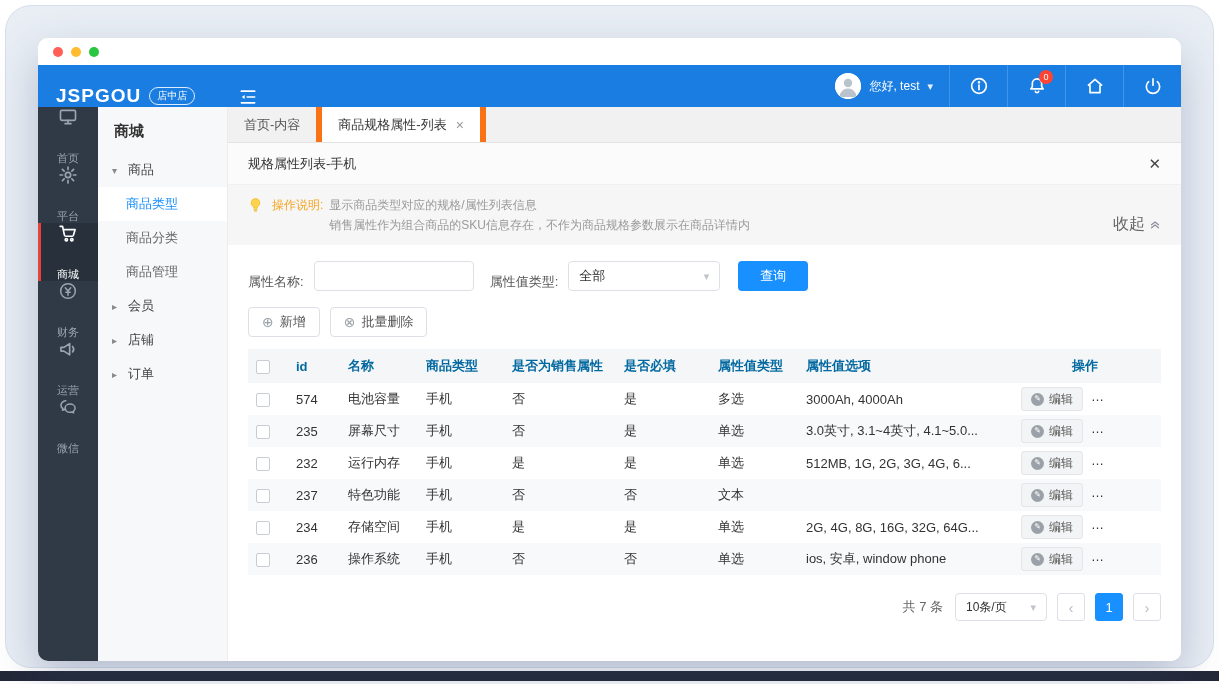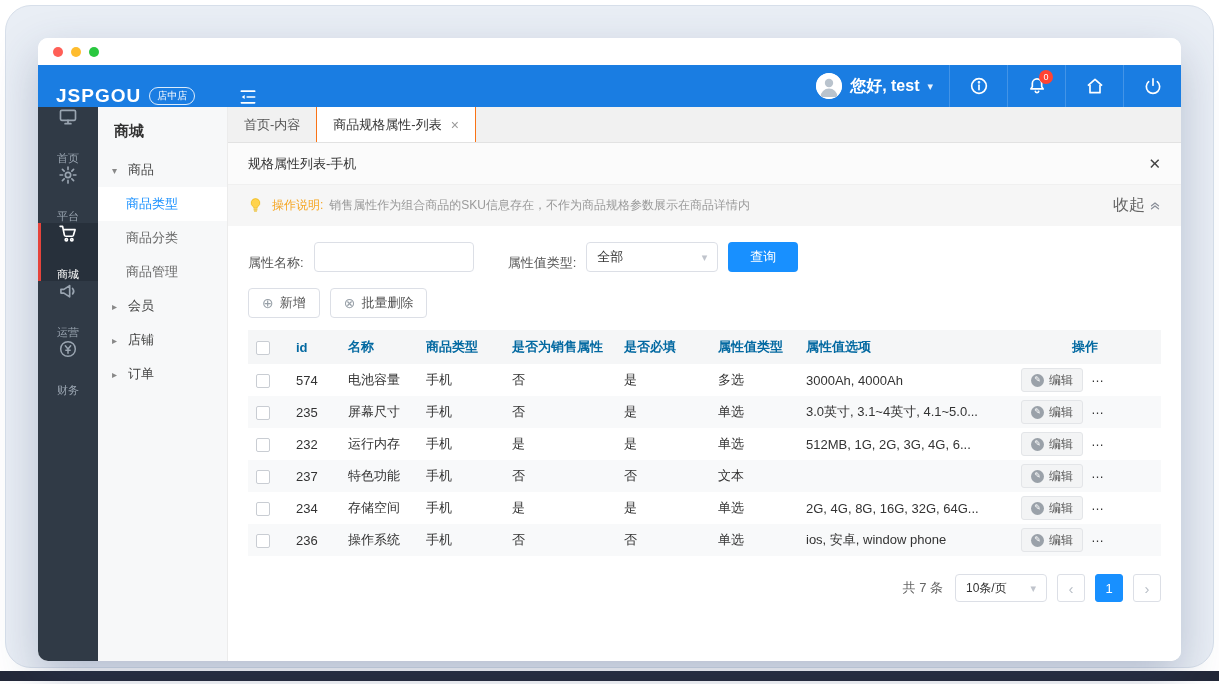"您好, test" .greeting { font-size: 16px -> 12px; font-weight: bold -> none }
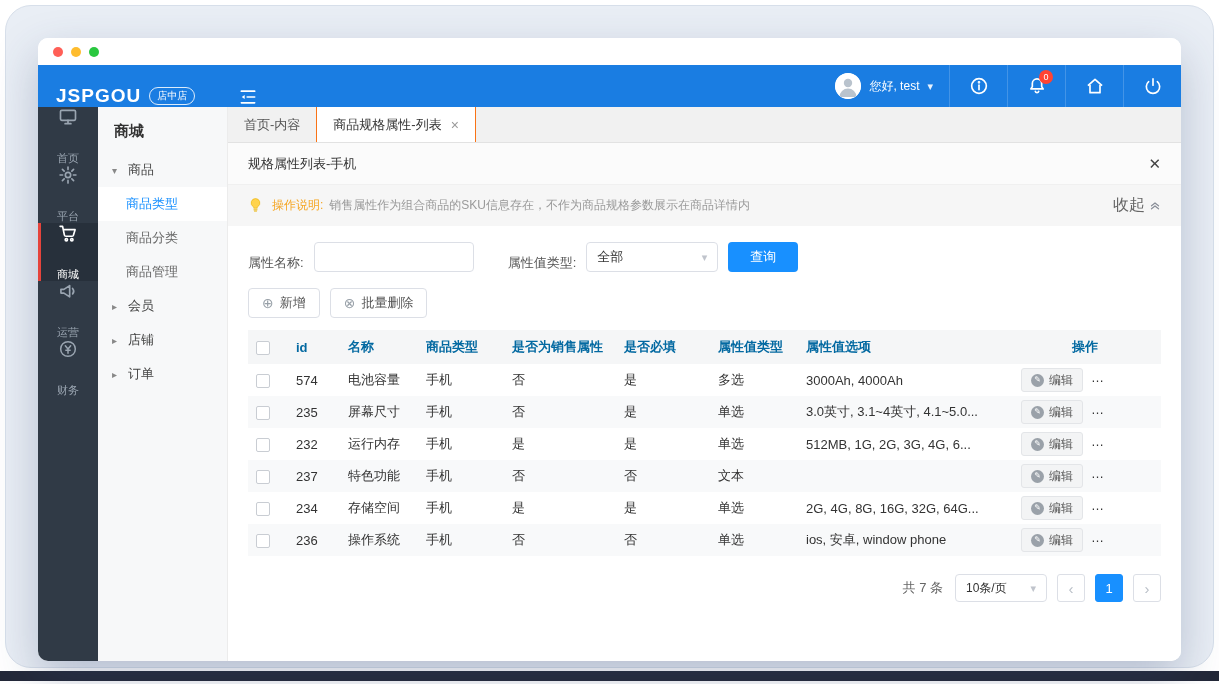"首页-内容" .tab { border-right: 1px solid #f97316 -> 6px solid #f97316 }
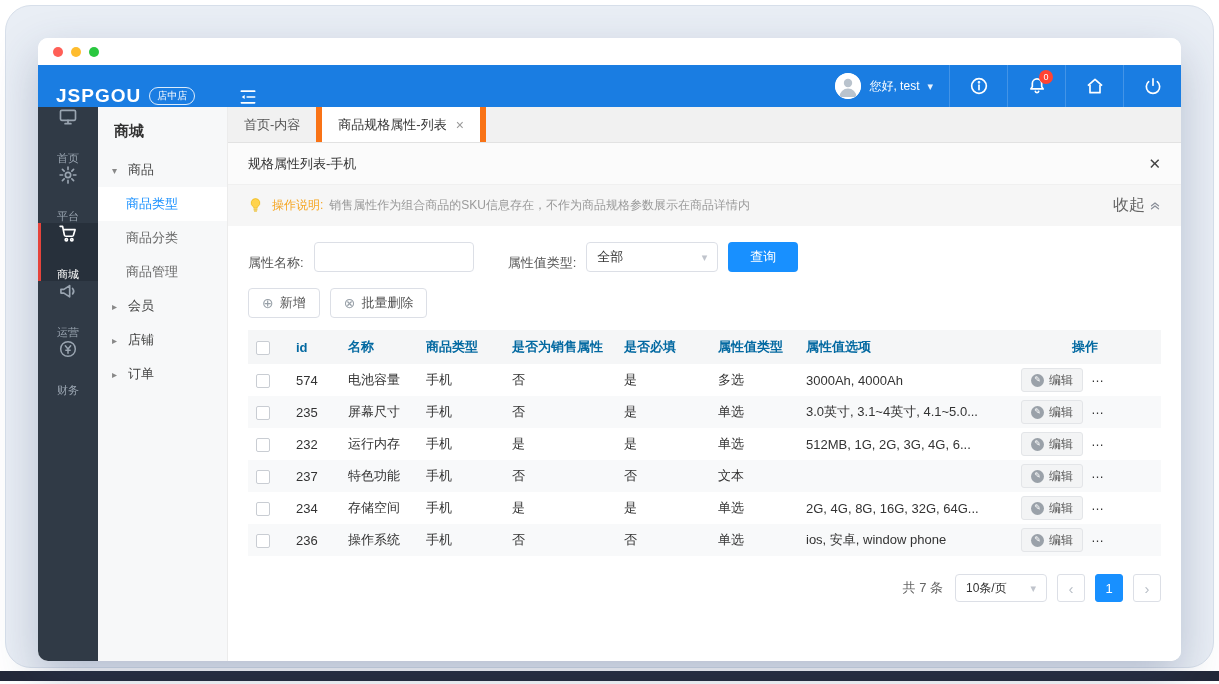"显示商品类型对应的规格/属性列表信息" div { html: none -> <div>显示商品类型对应的规格/属性列表信息</div> }
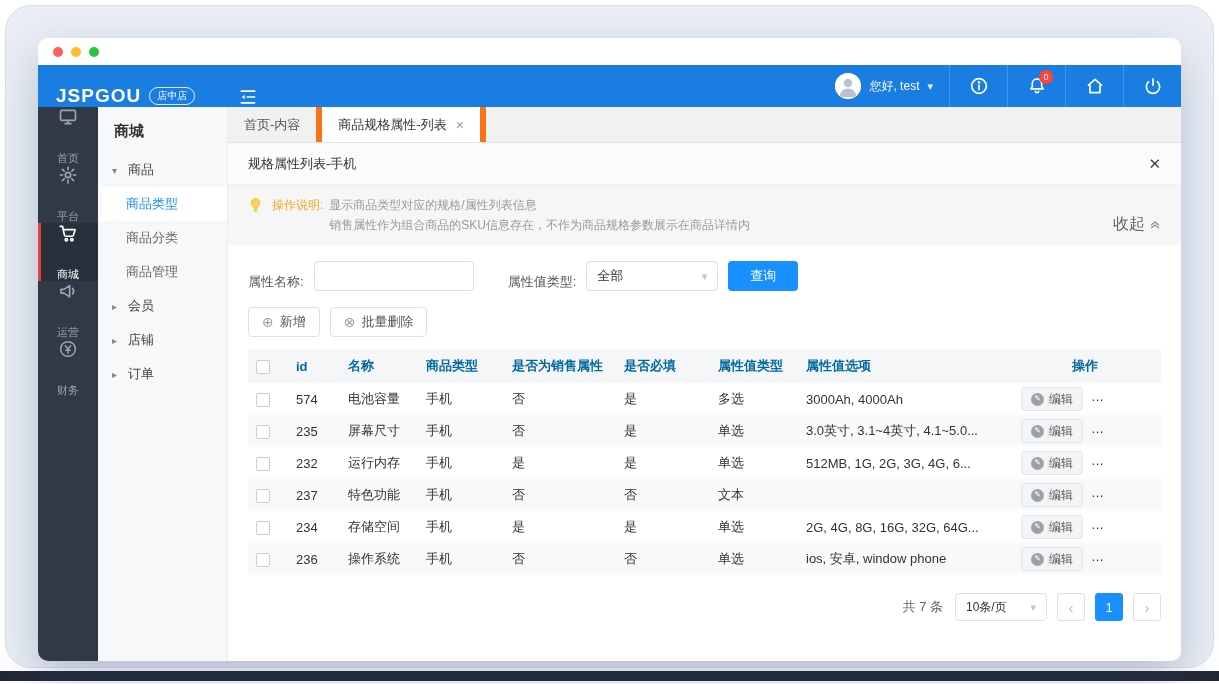"属性值类型:" span.filter-label { margin-left: 24px -> 6px }
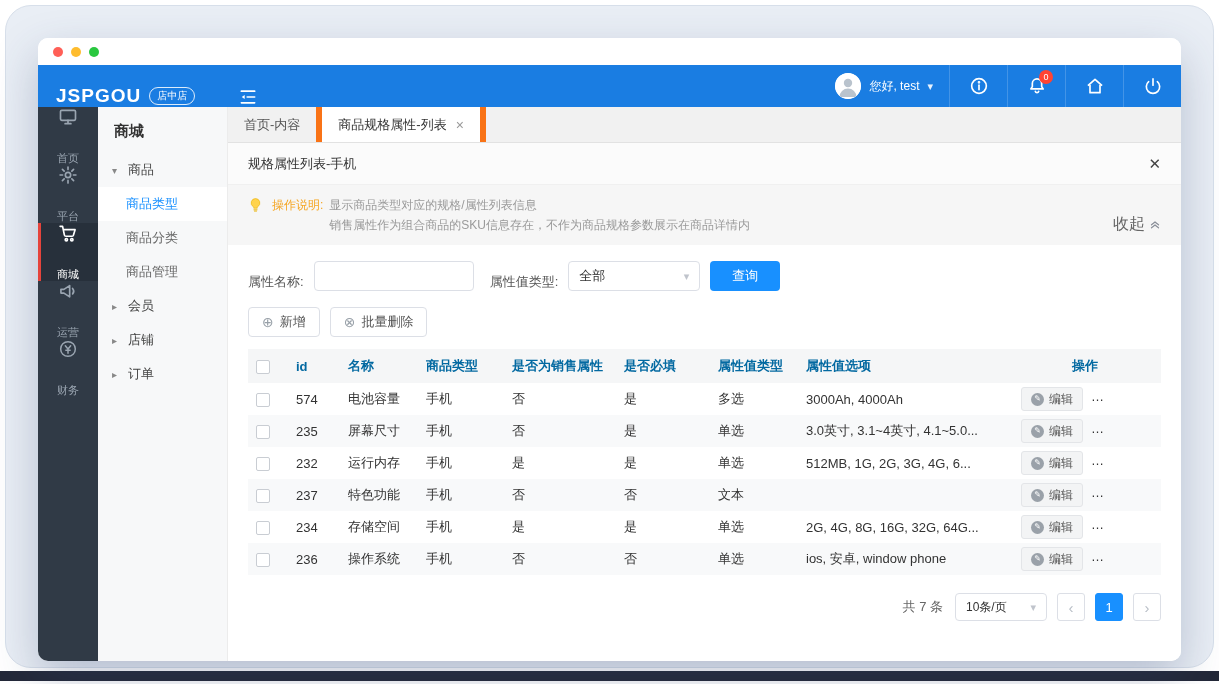"全部" .type-select { margin-right: 0 -> 8px; width: 132px -> 152px }
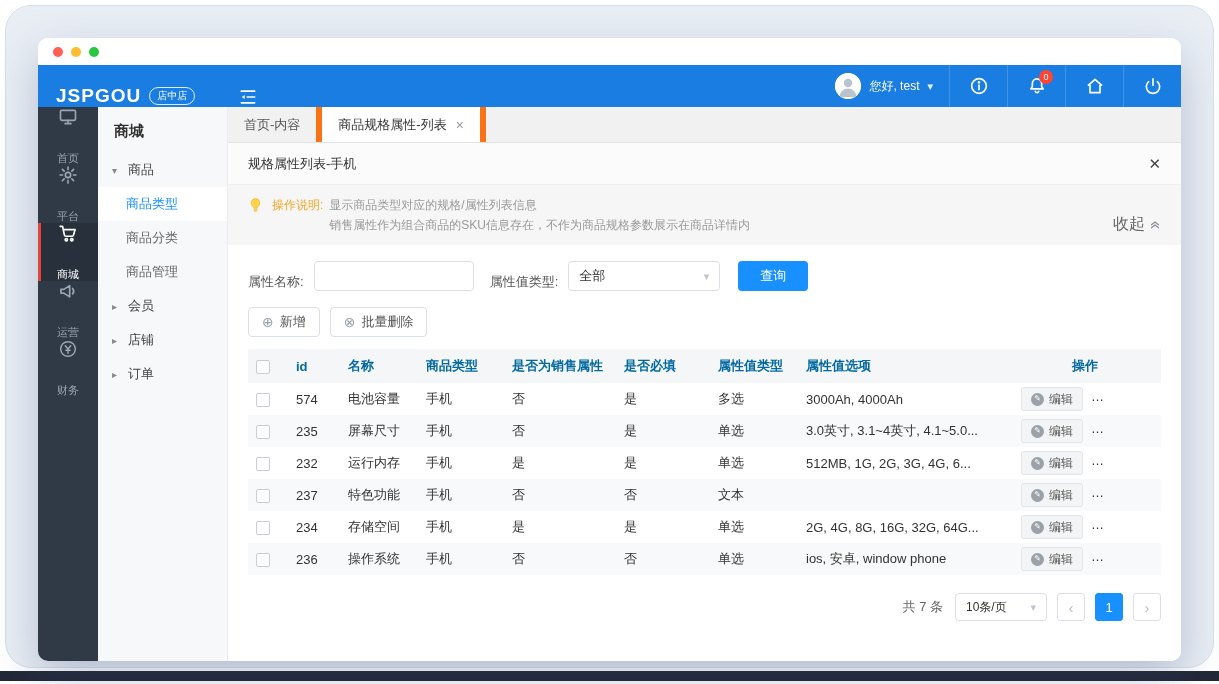"运营" div.side-item { order: before "财务" -> after "财务" }
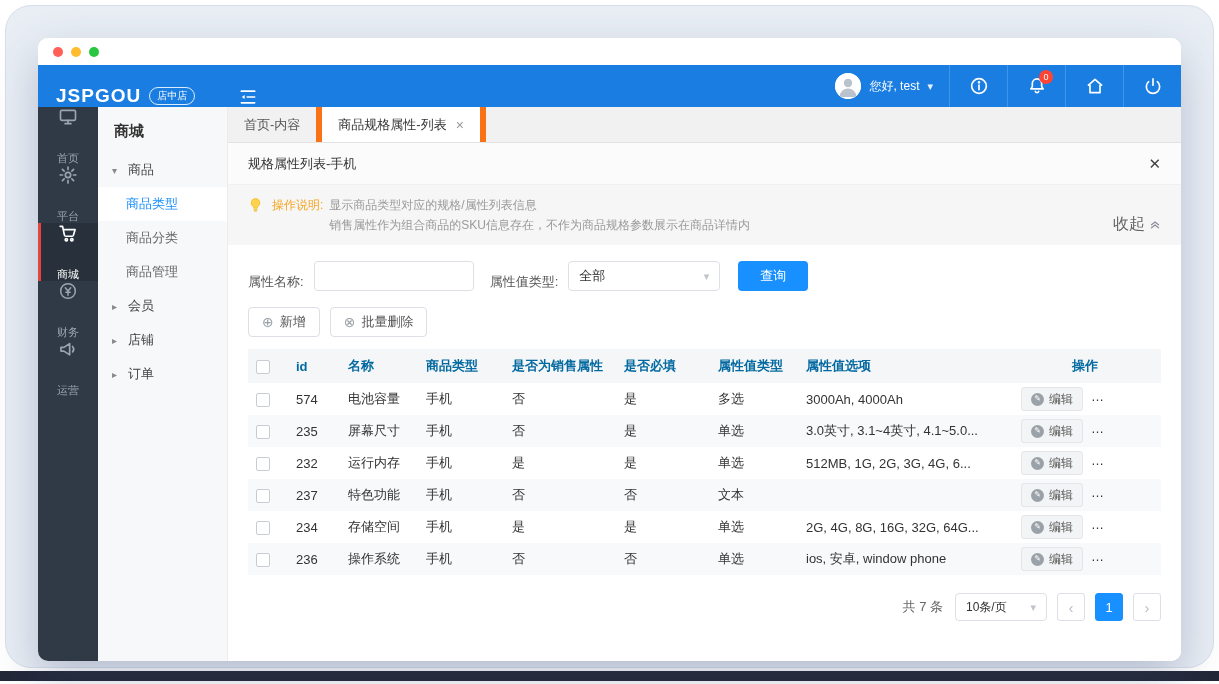"微信" div.side-item { html: none -> <div> <span><svg> <path></path> <path></path> </svg></span> <span>微信</span> </div> }
